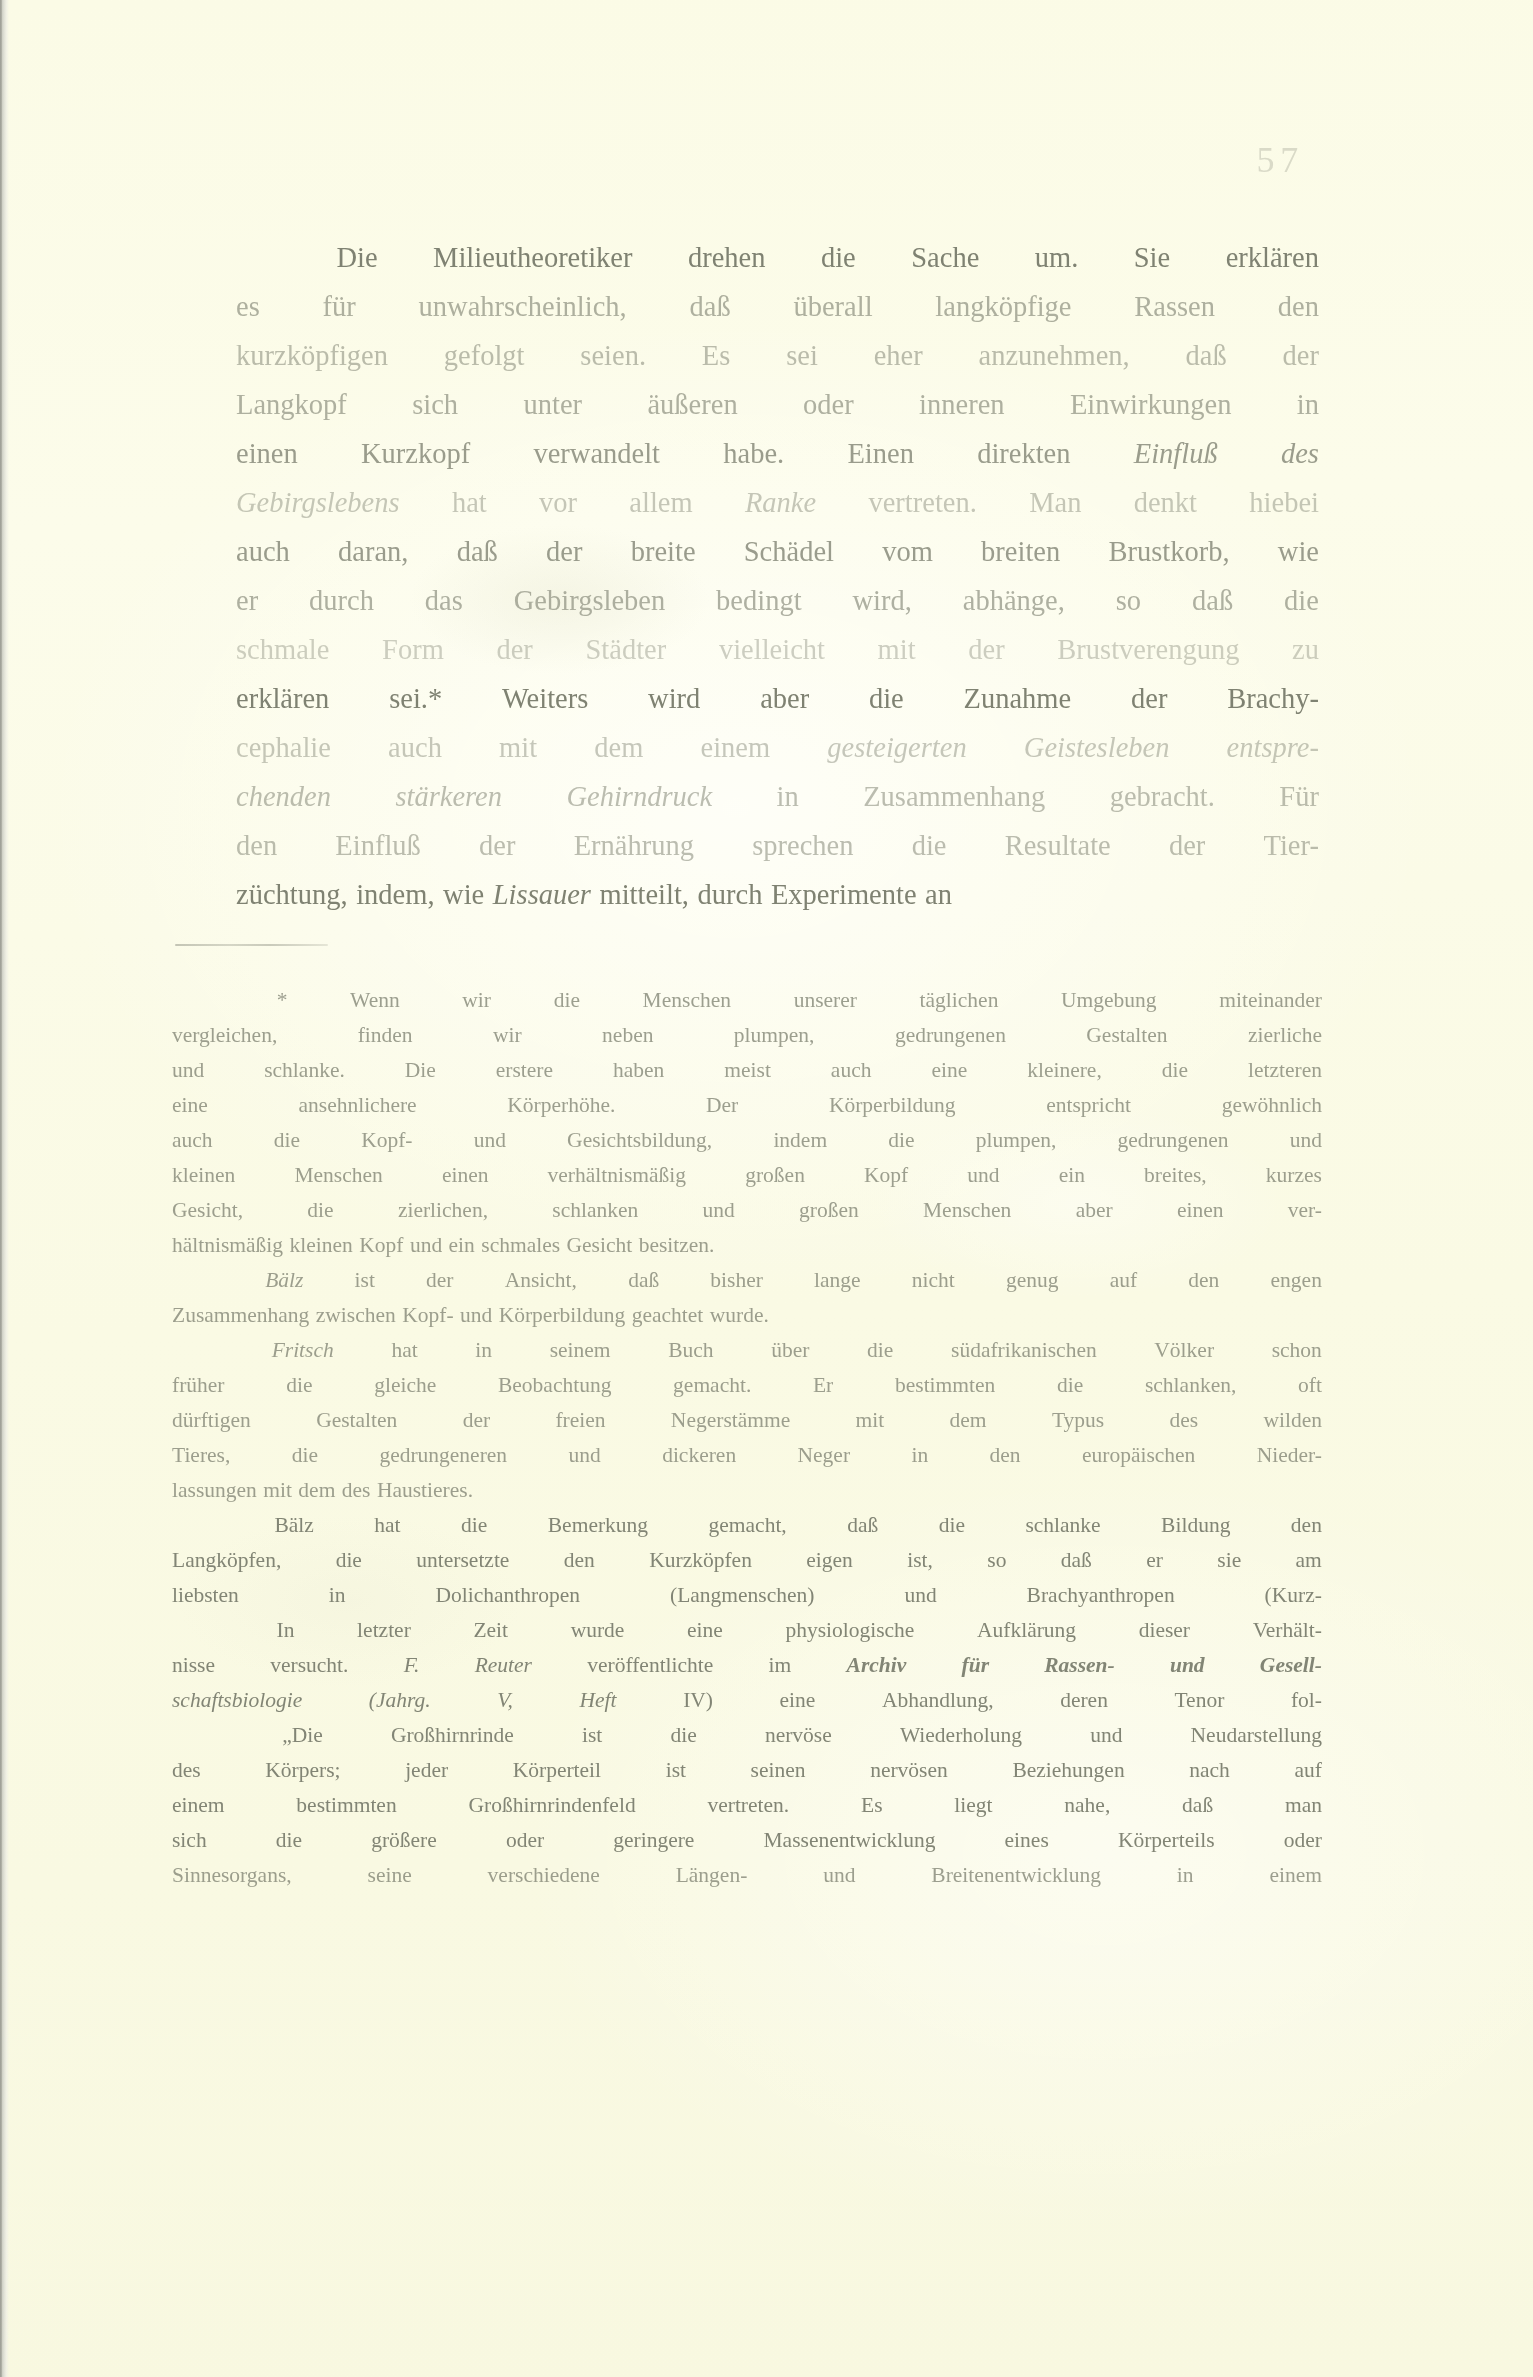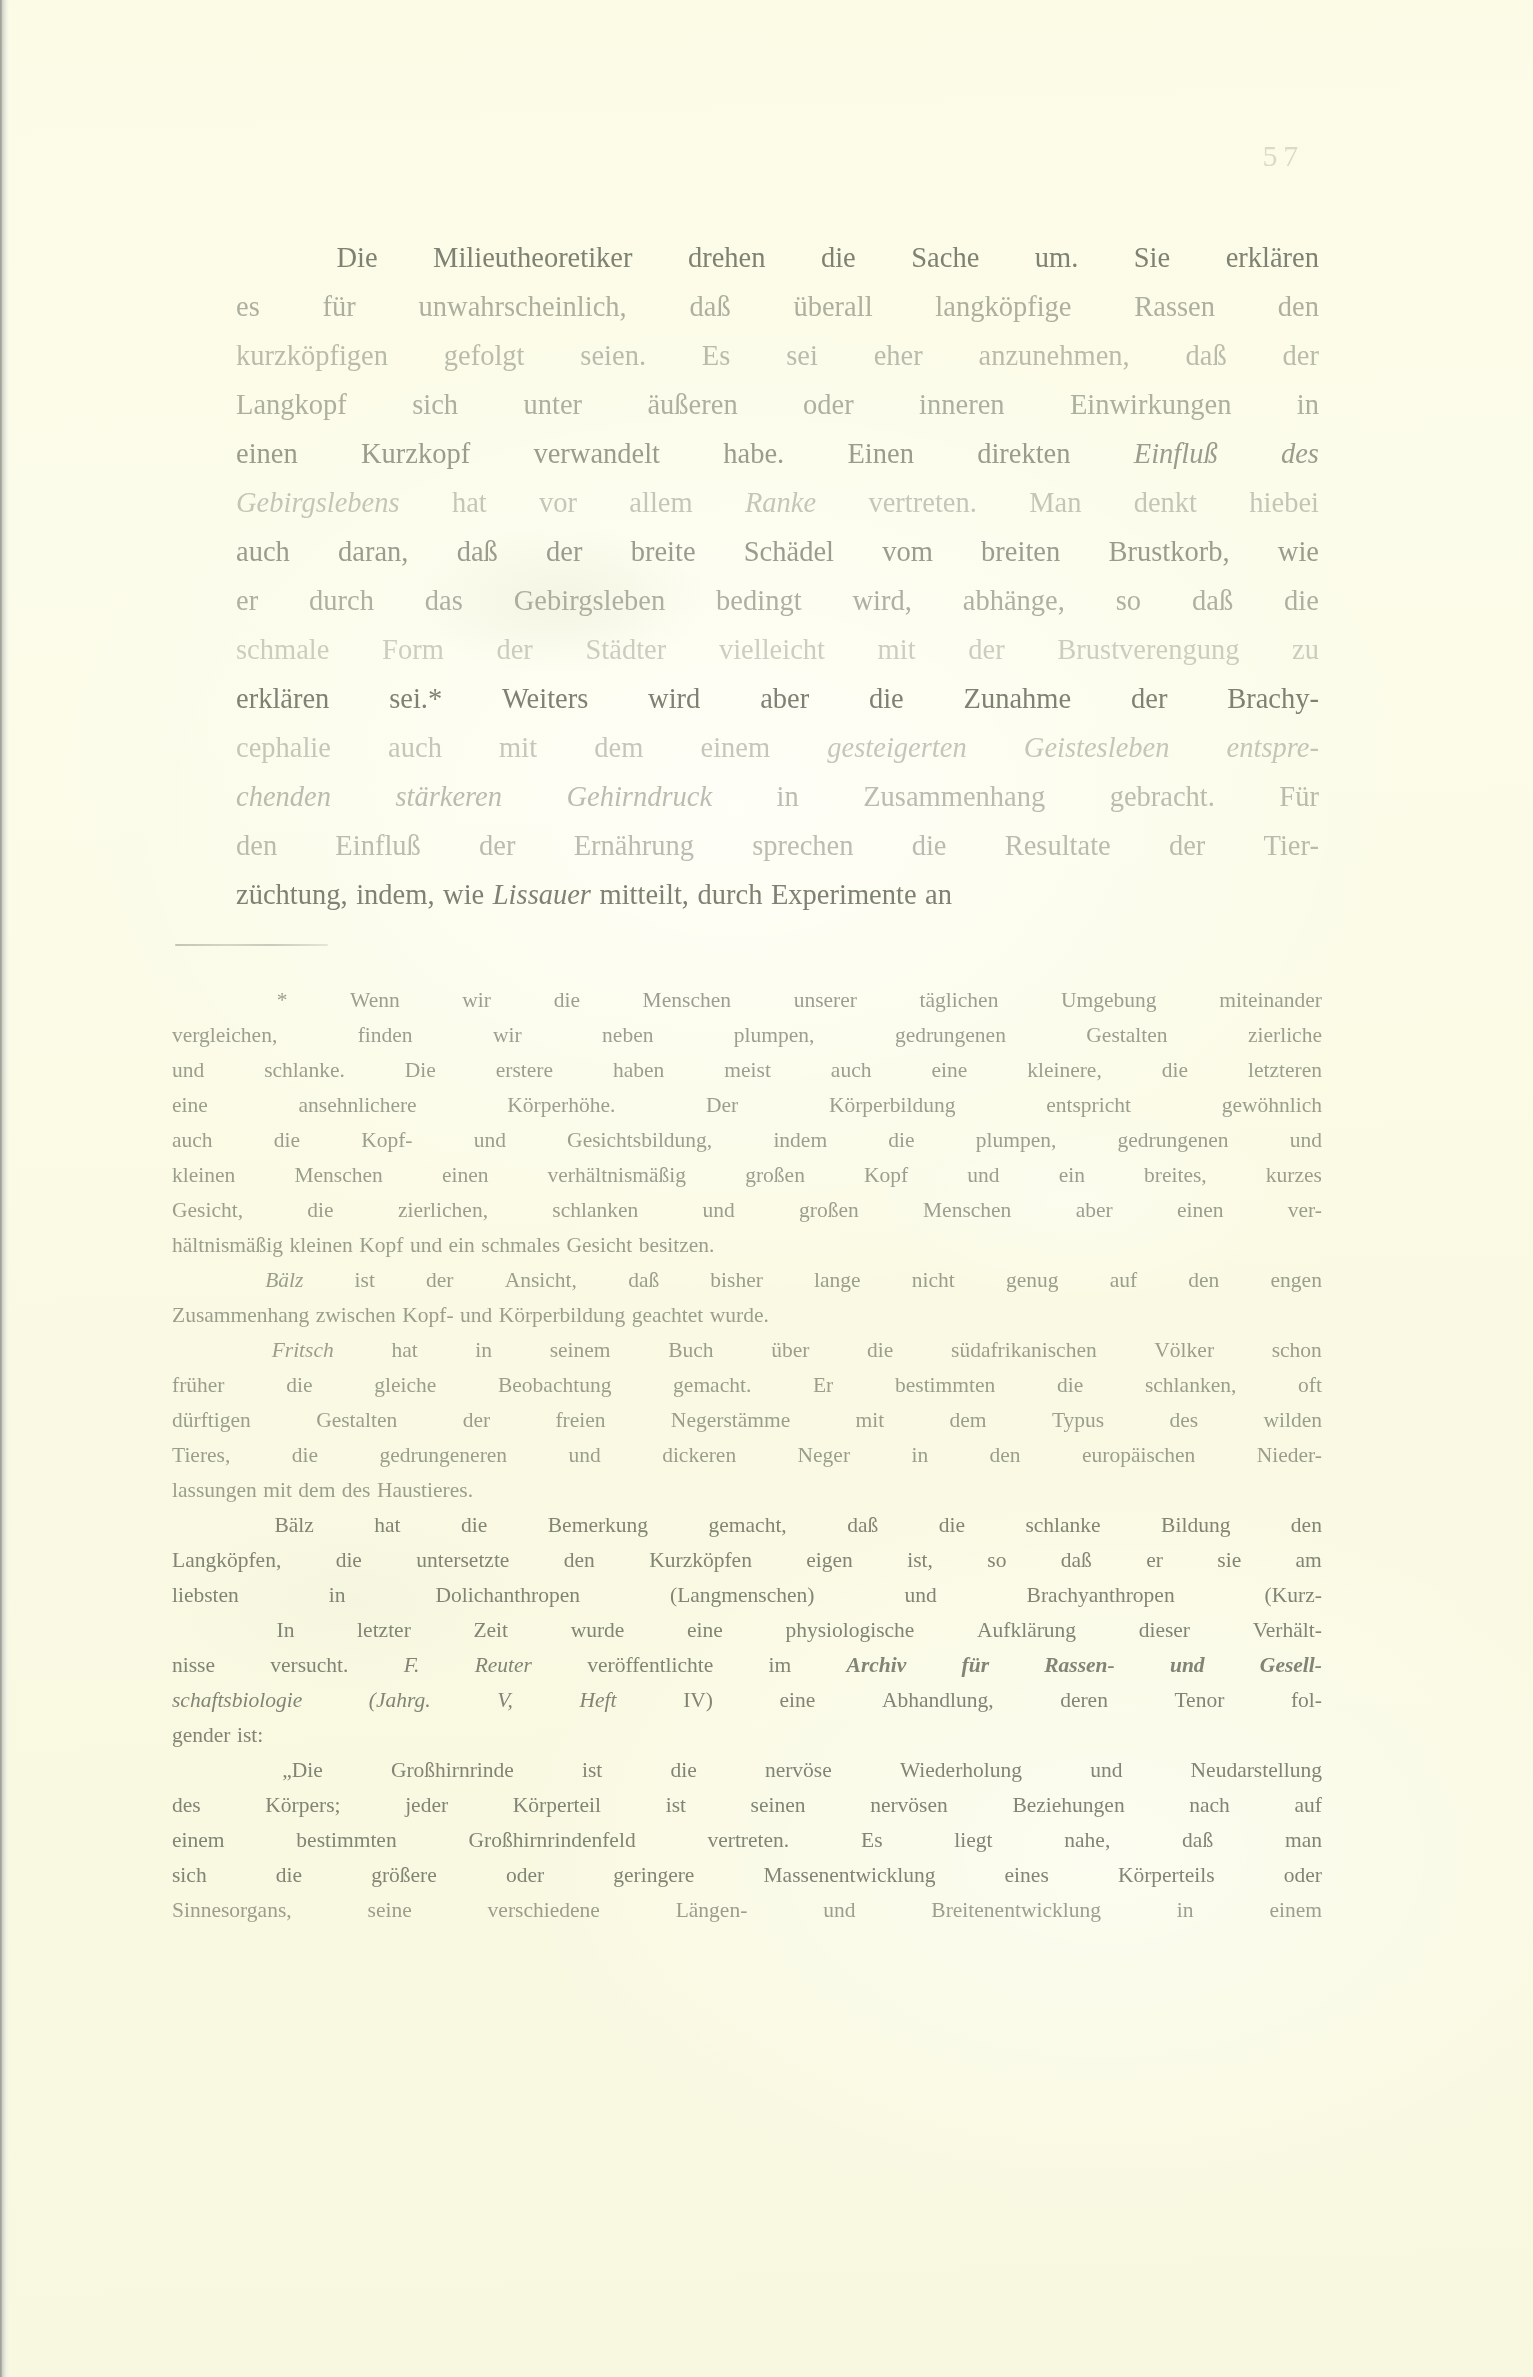"57" #folio { font-size: 30px -> 36px }
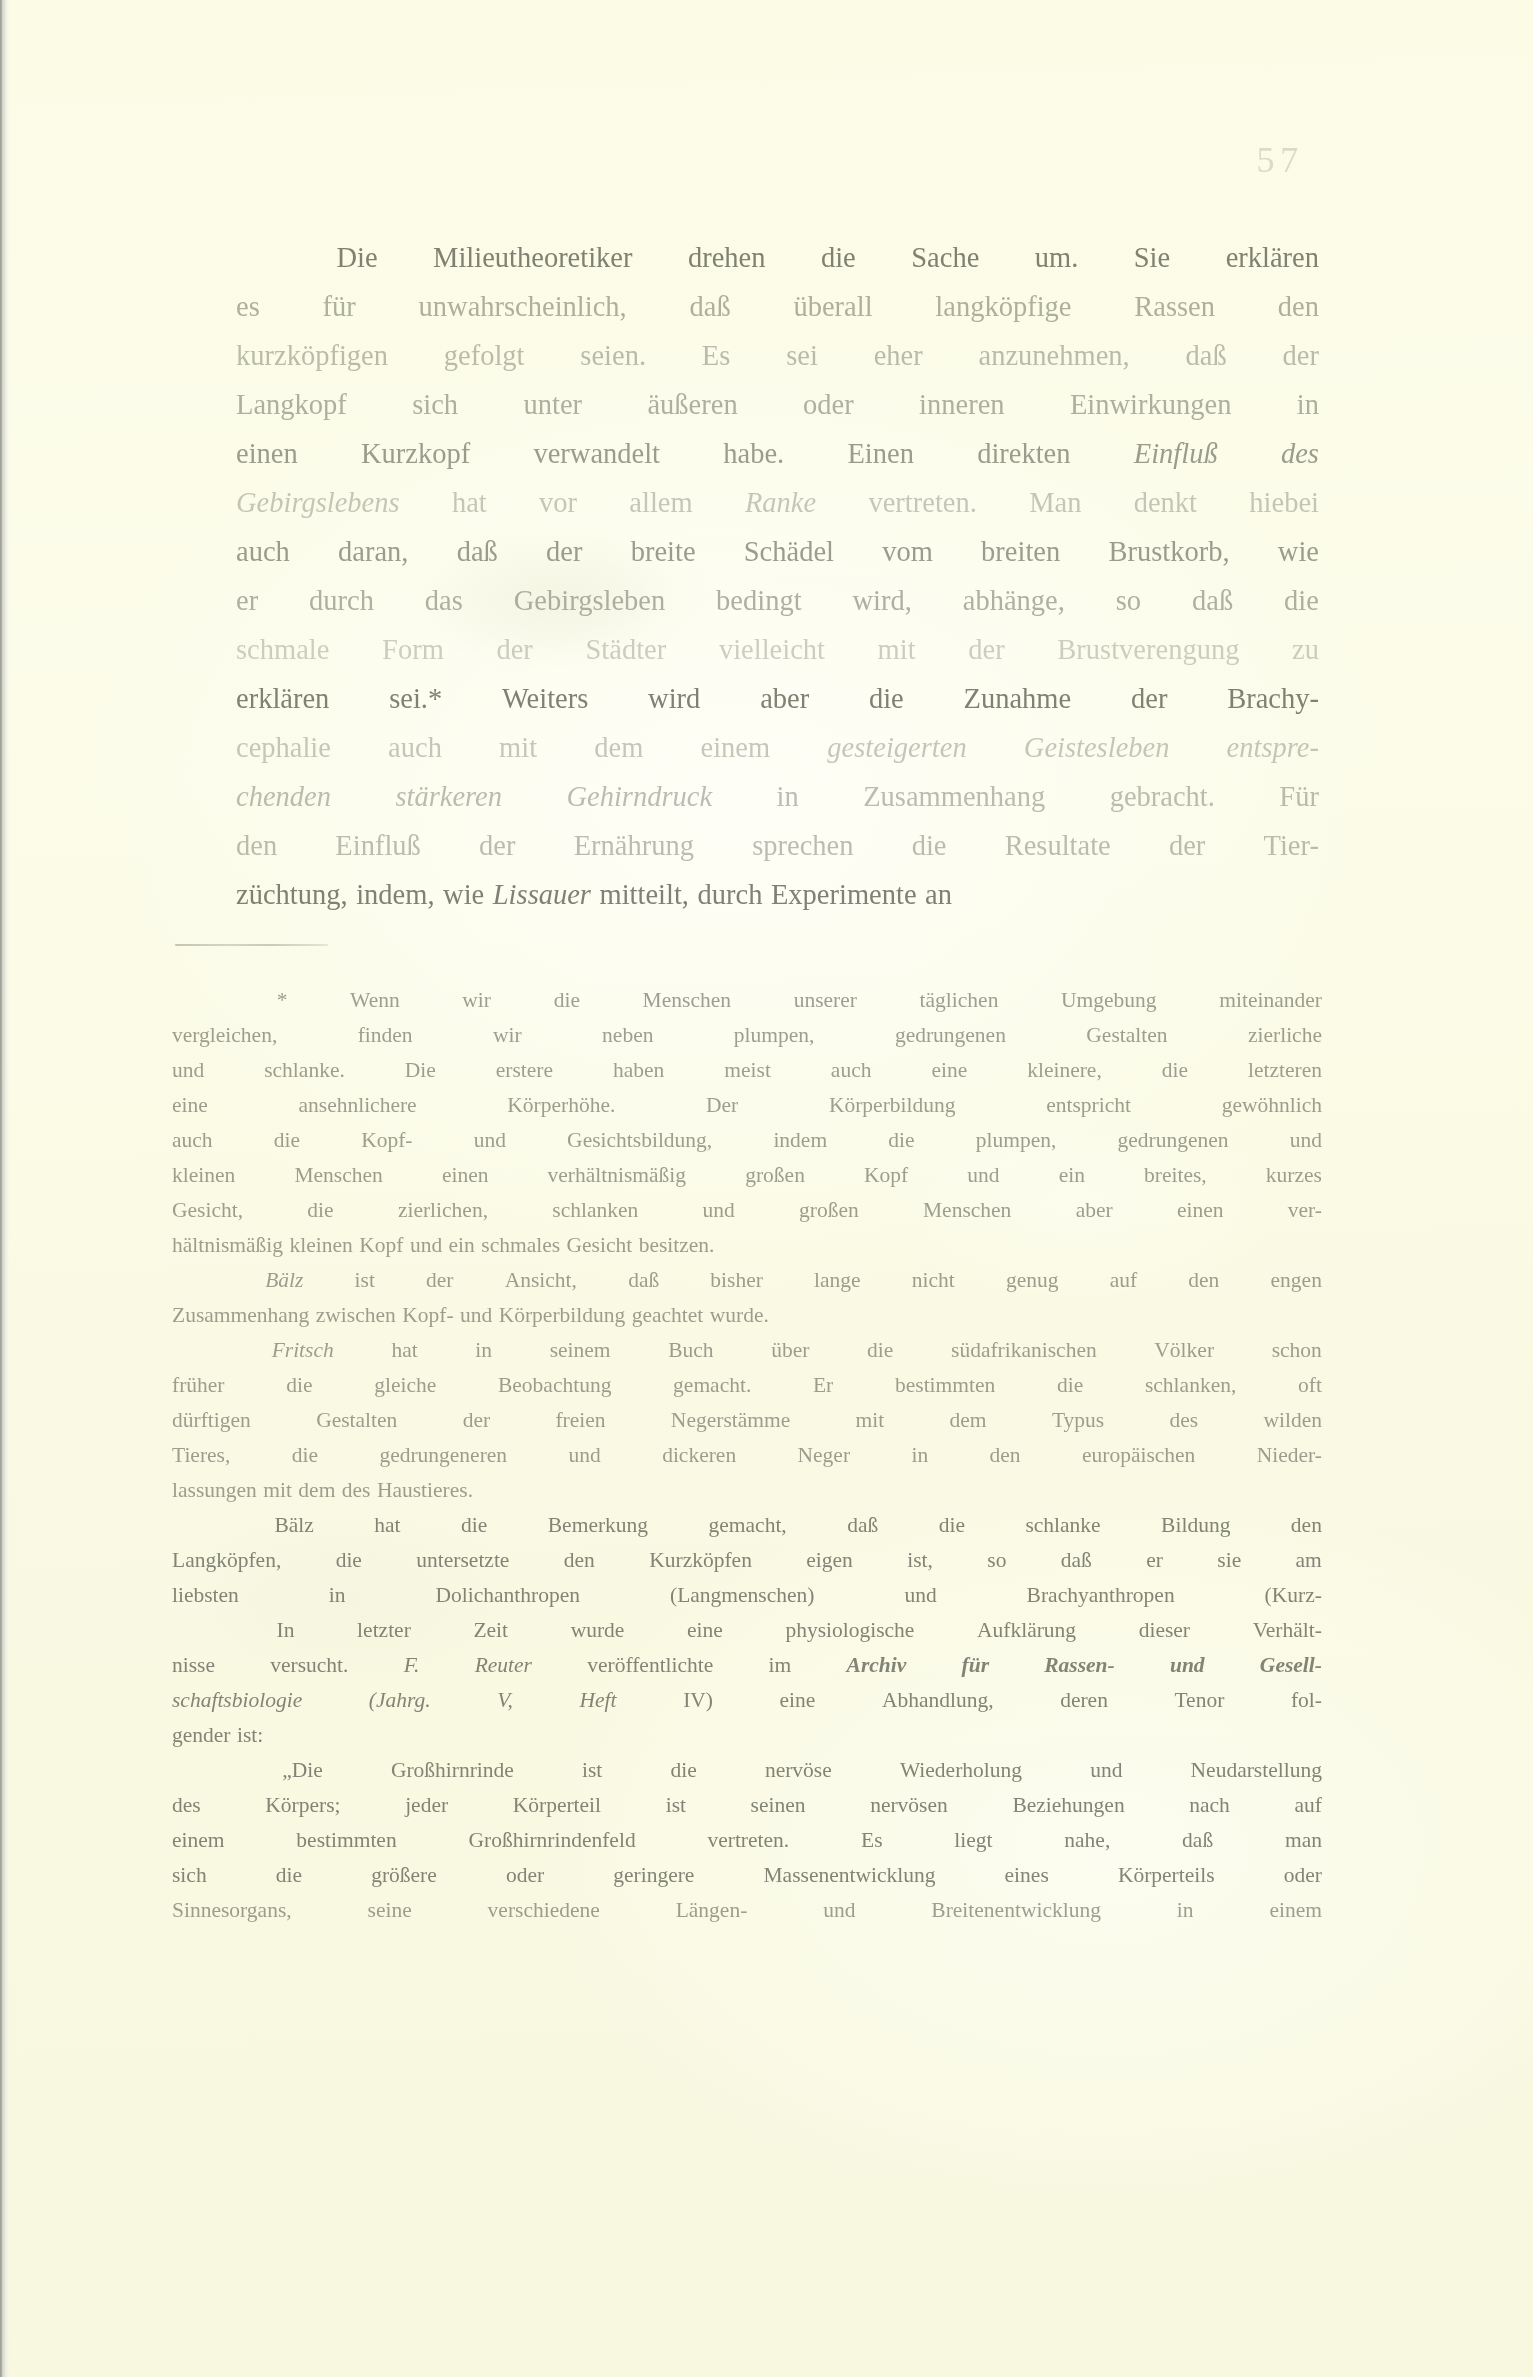"gender" div.fnline { html: <div> <span>gender</span> <span>ist:</span> </div> -> none }
